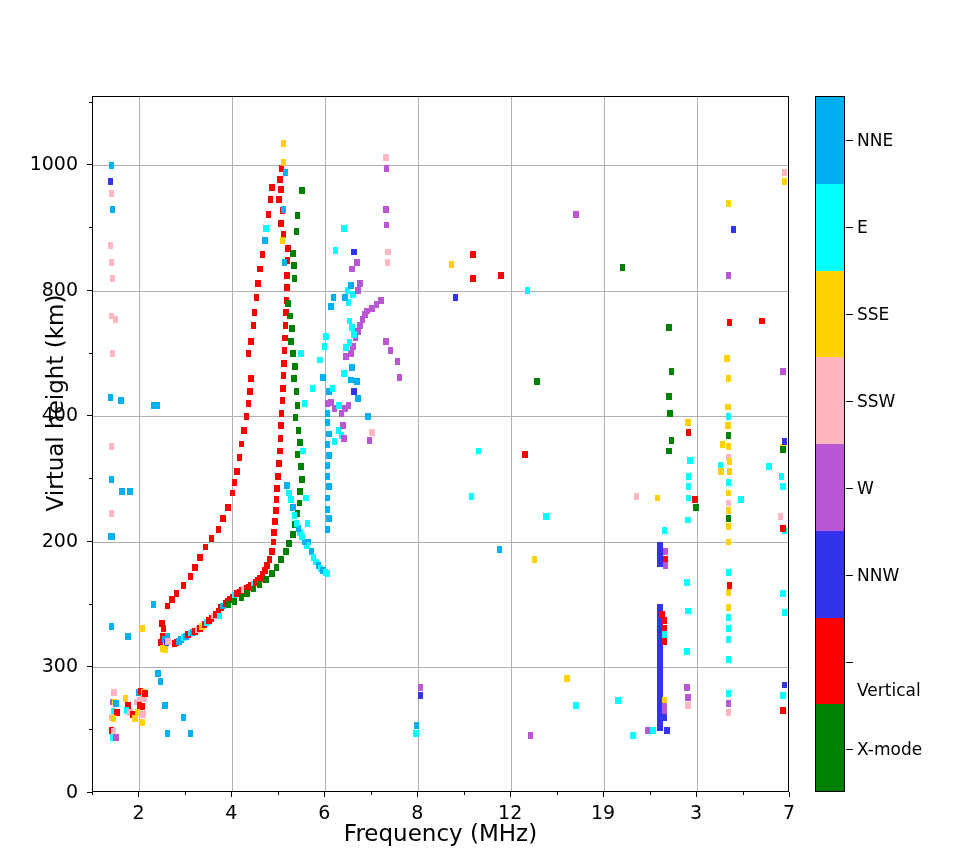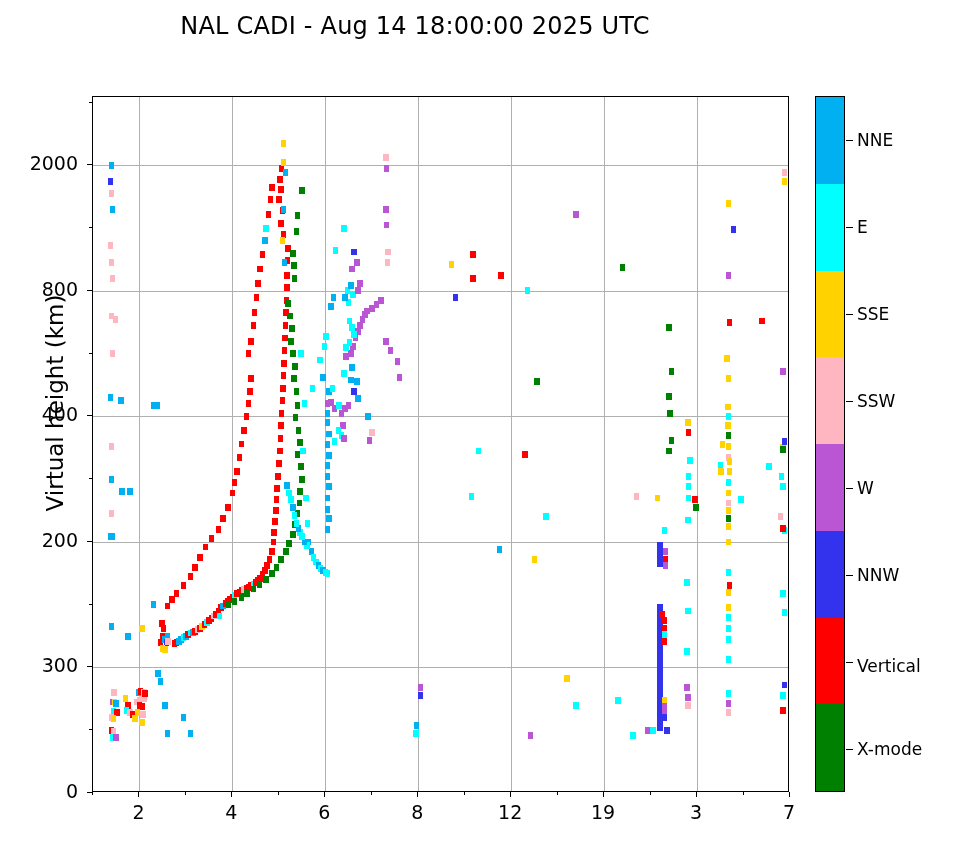"NAL CADI - Aug 14" div { html: <div>NAL CADI - Aug 14 18:00:00 2025 UTC</div> -> none }
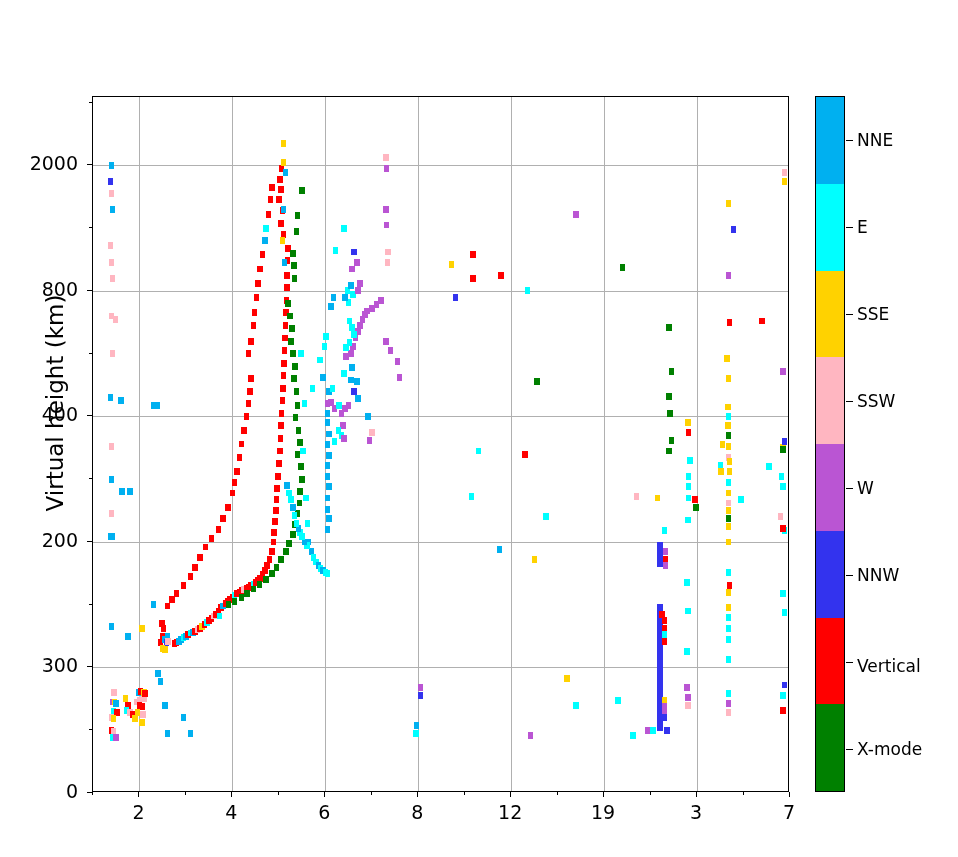"2000" div.yticklabel { text: 2000 -> 1000 }
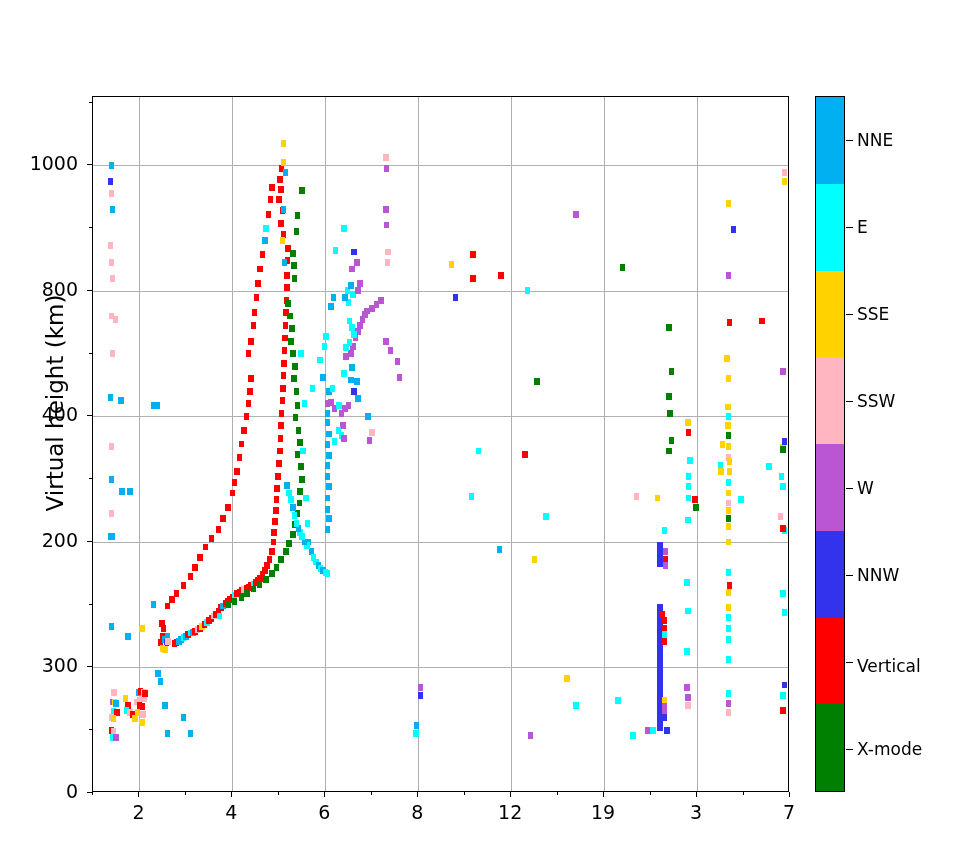"Vertical" div.cblabel { top: 666px -> 690px }
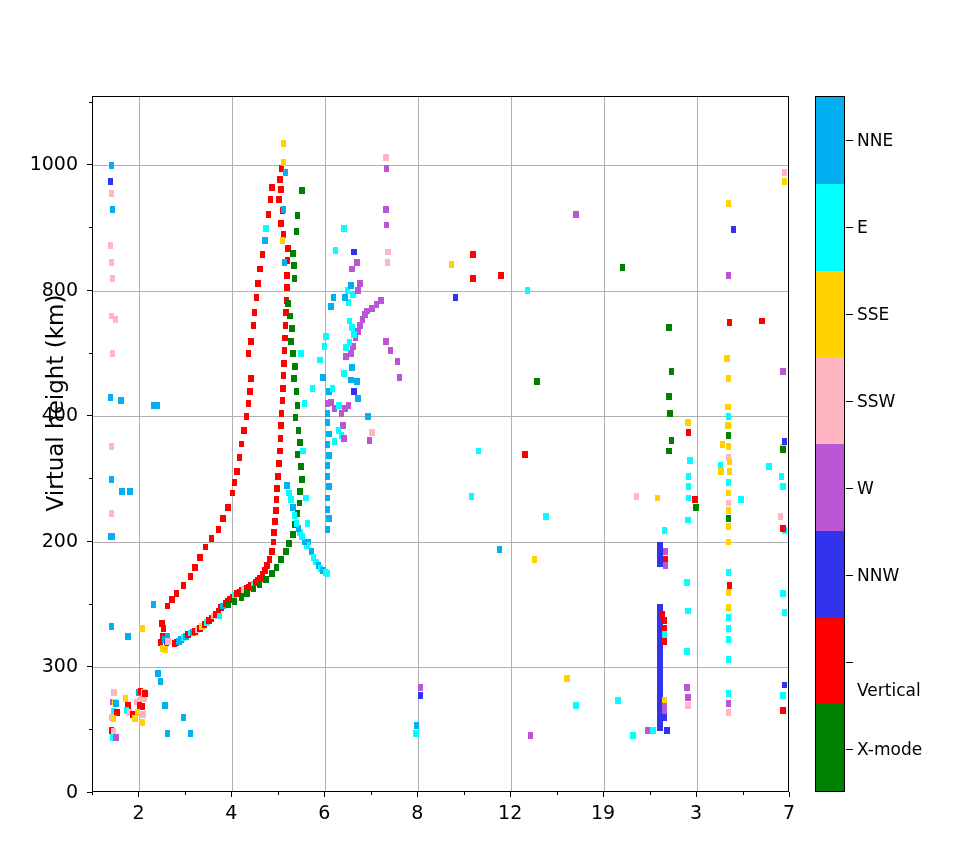"Frequency (MHz)" div { html: none -> <div>Frequency (MHz)</div> }
